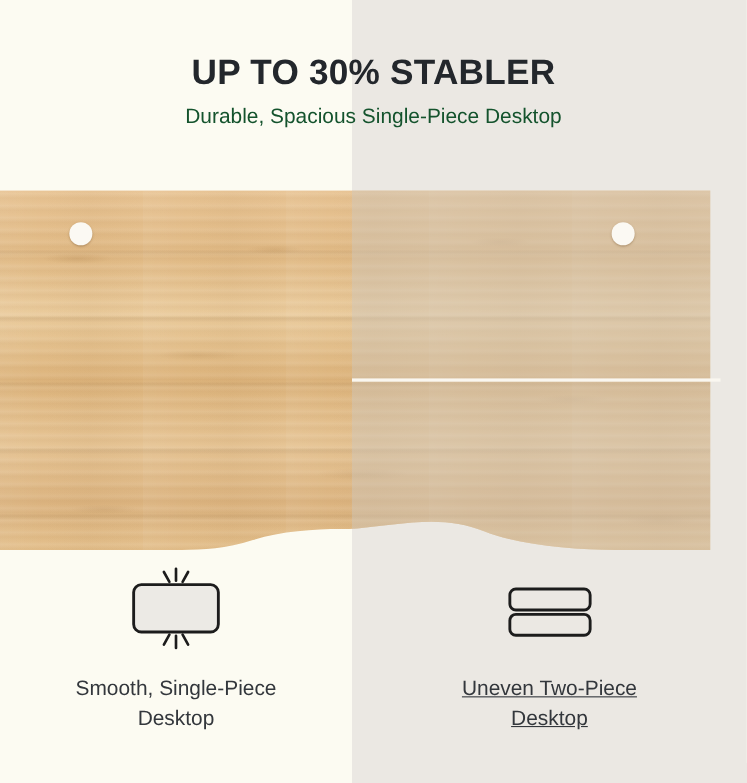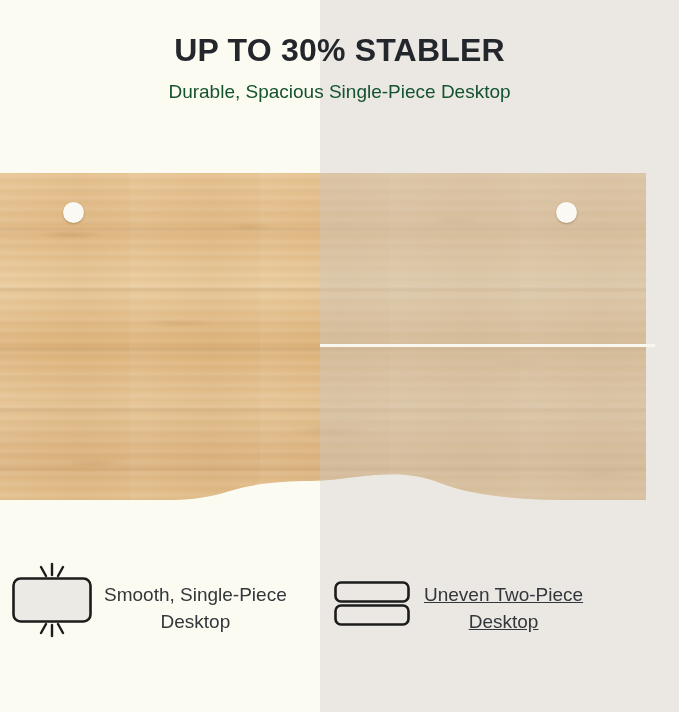"UP TO 30% STABLER" .title { padding-top: 33px -> 48px }
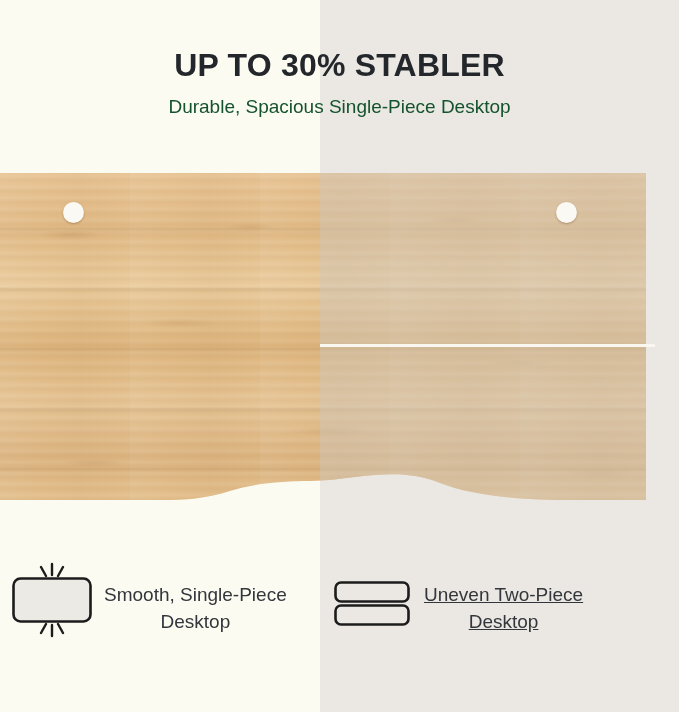"Smooth, Single-Piece" .col { flex-direction: row -> column }
